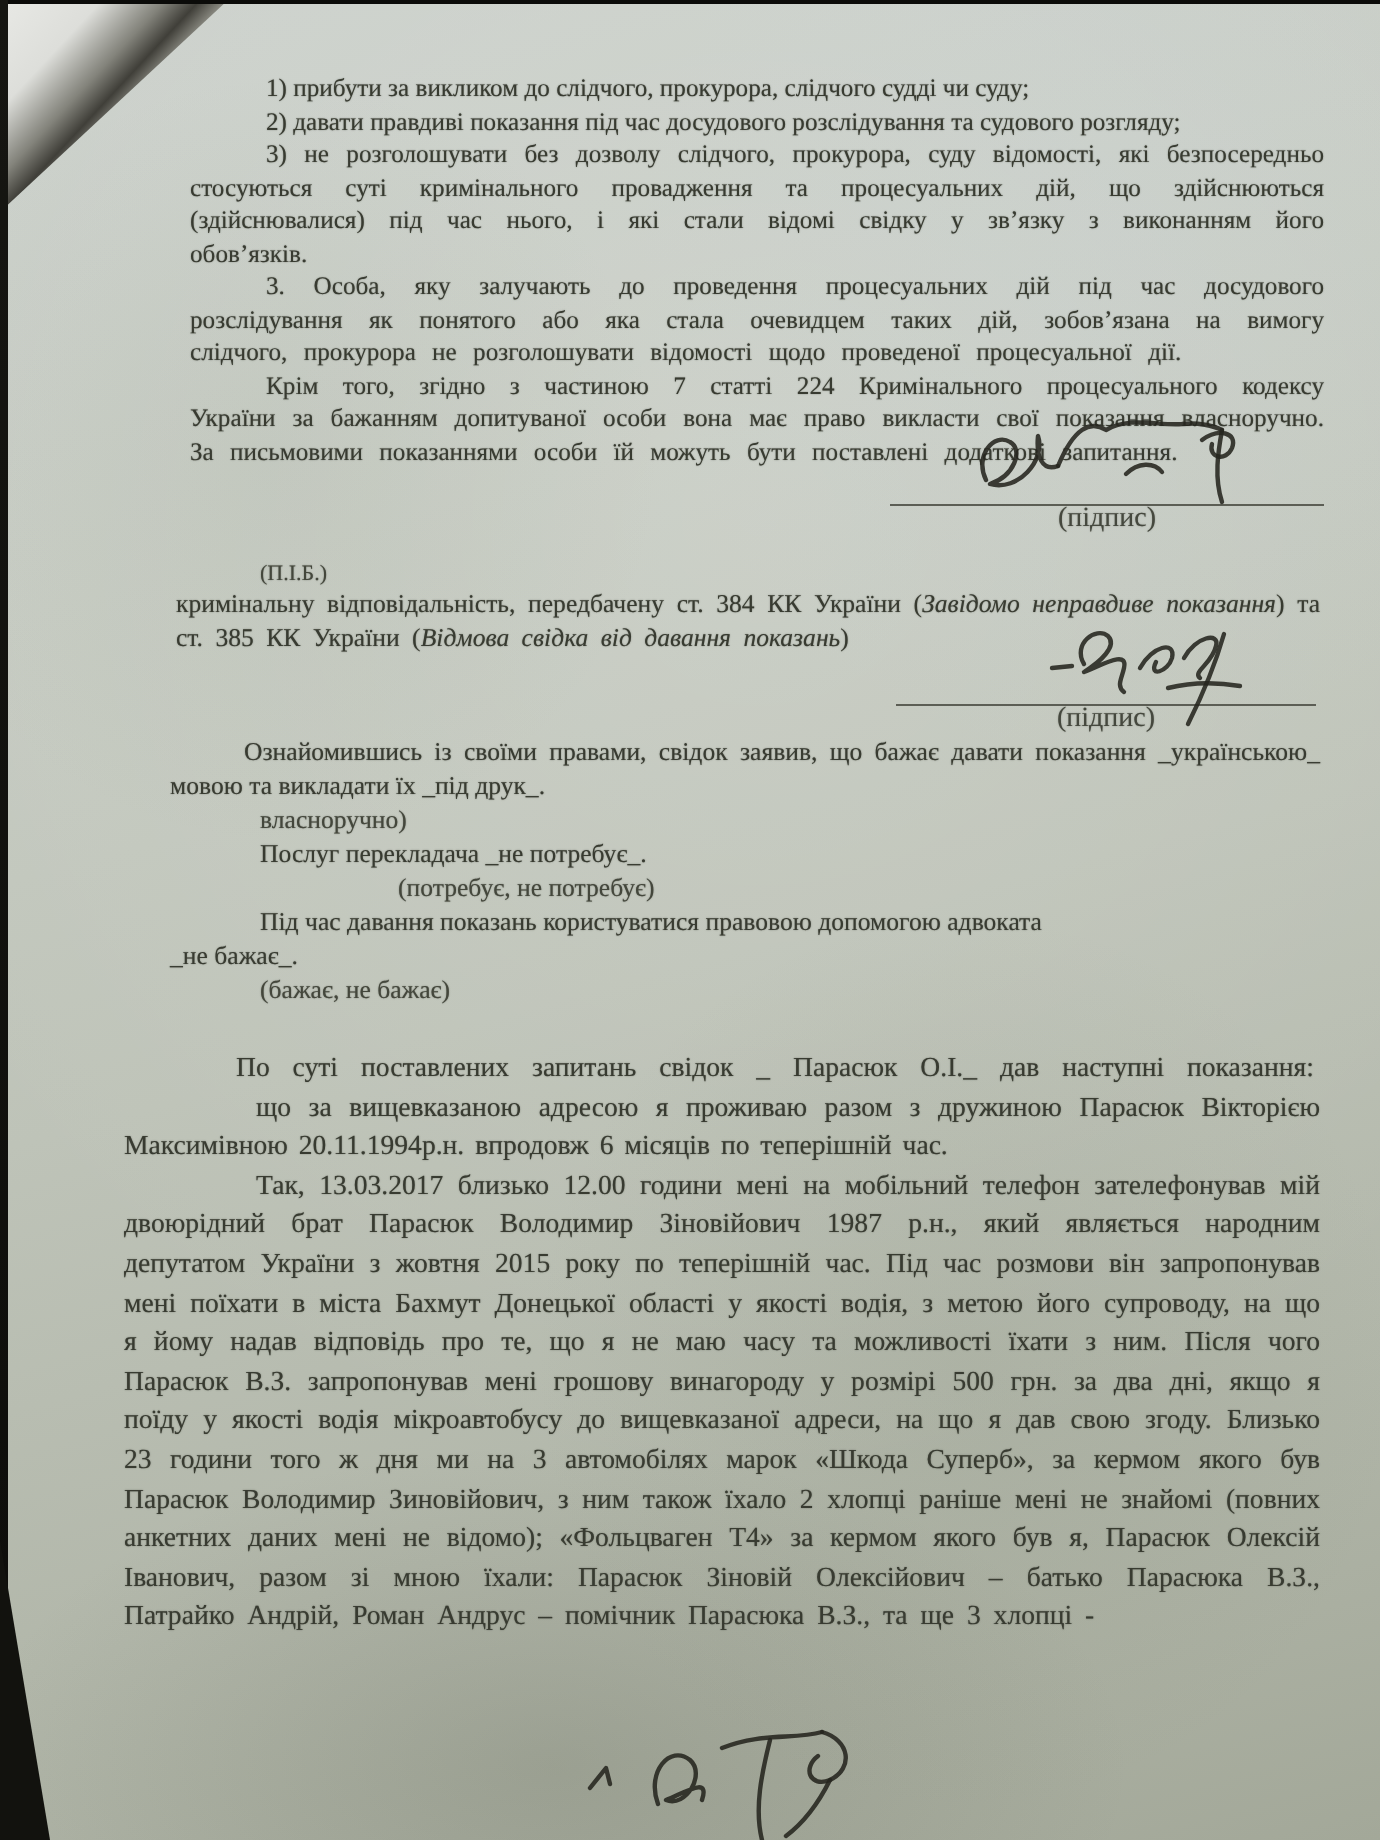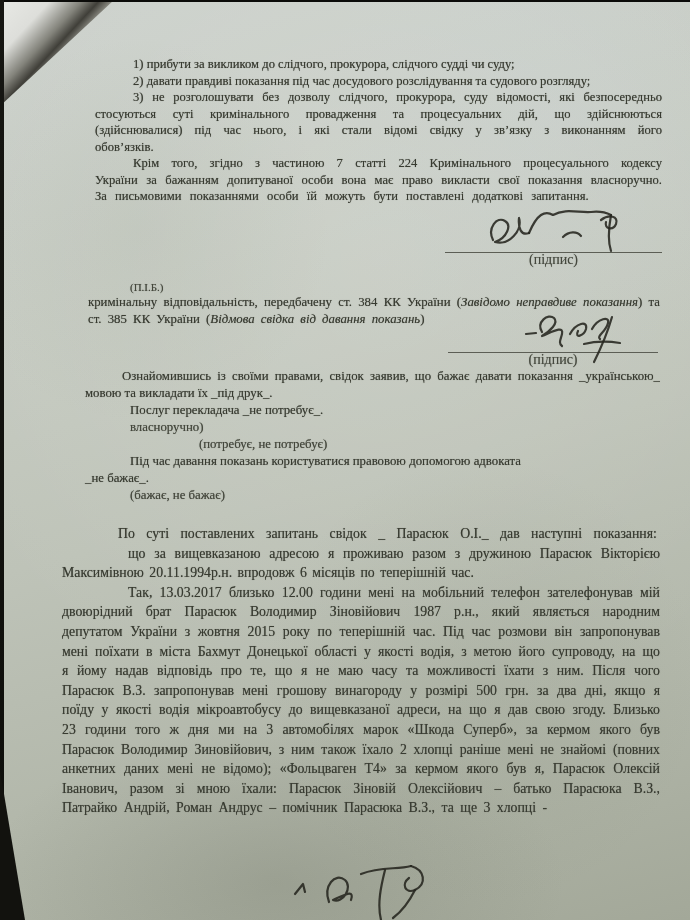"1) прибути за викликом до" .secA { top: 56px -> 36px }
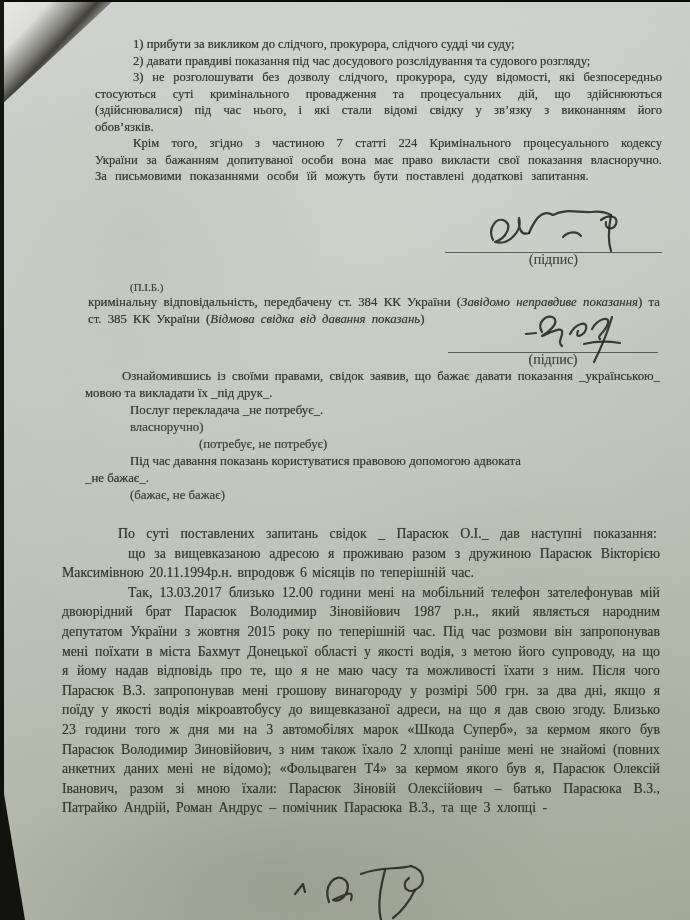"3. Особа, яку залучають до" p.jp { html: none -> <p>3. Особа, яку залучають до проведення процесуальних дій під час досудового розслідування як понятого або яка стала очевидцем таких дій, зобов’язана на вимогу слідчого, прокурора не розголошувати відомості щодо проведеної процесуальної дії.</p> }
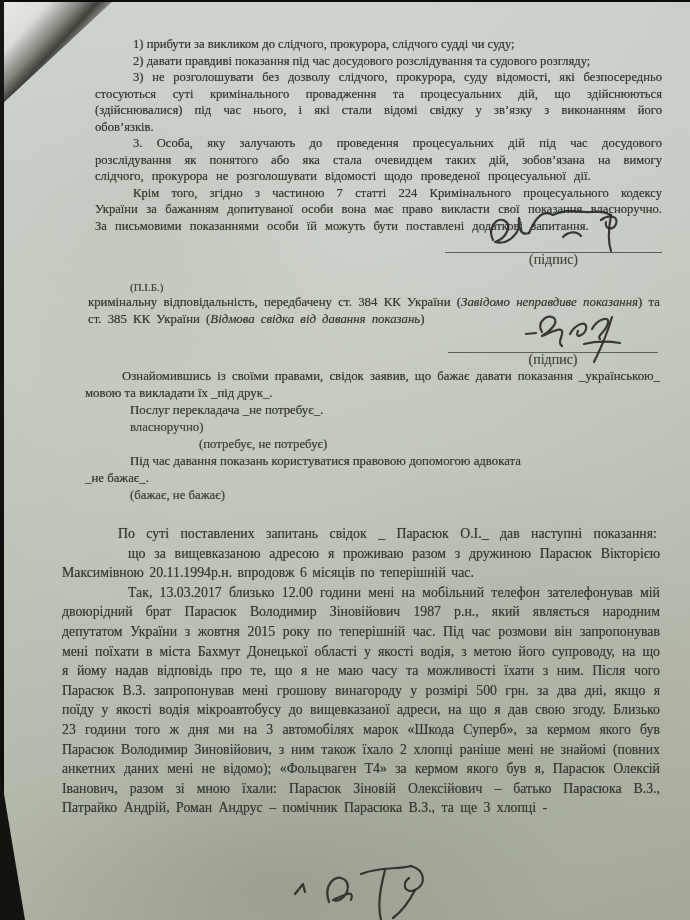"Послуг перекладача _не потребує_." p.ind { order: before "власноручно)" -> after "власноручно)" }
